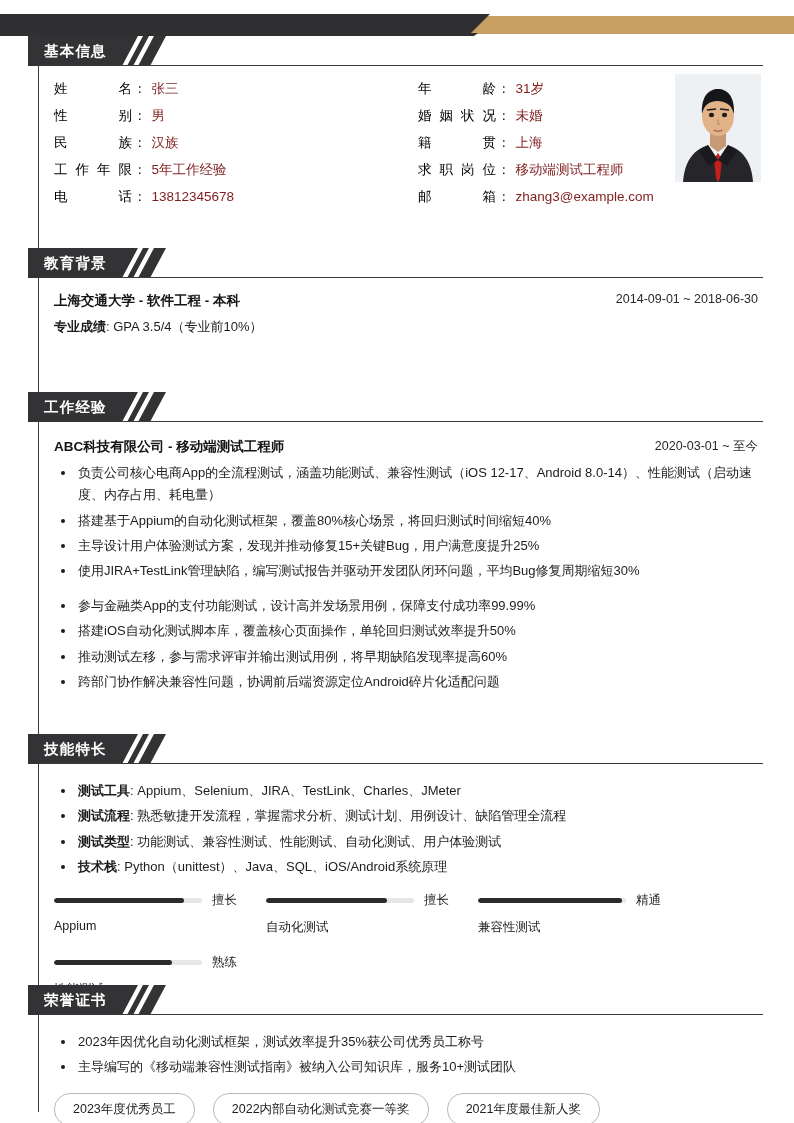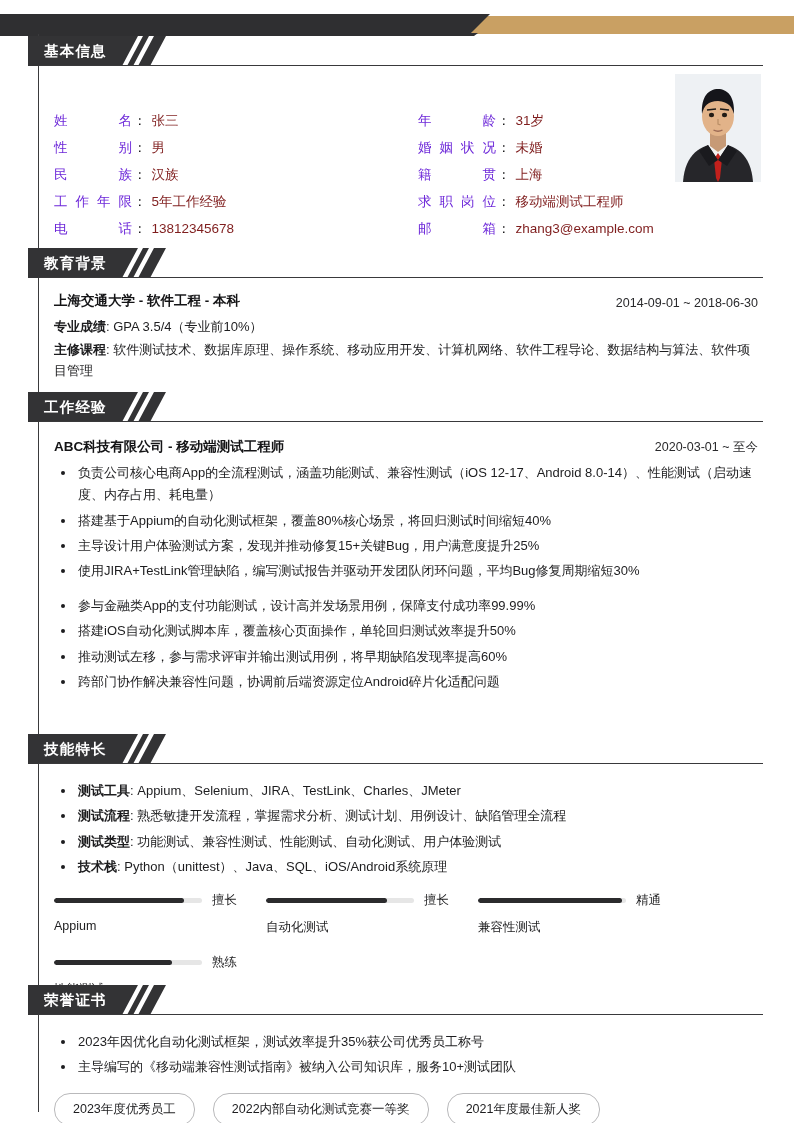"姓 名" .info-label { color: #6d28d9 -> #000000; margin-top: 32px -> none }
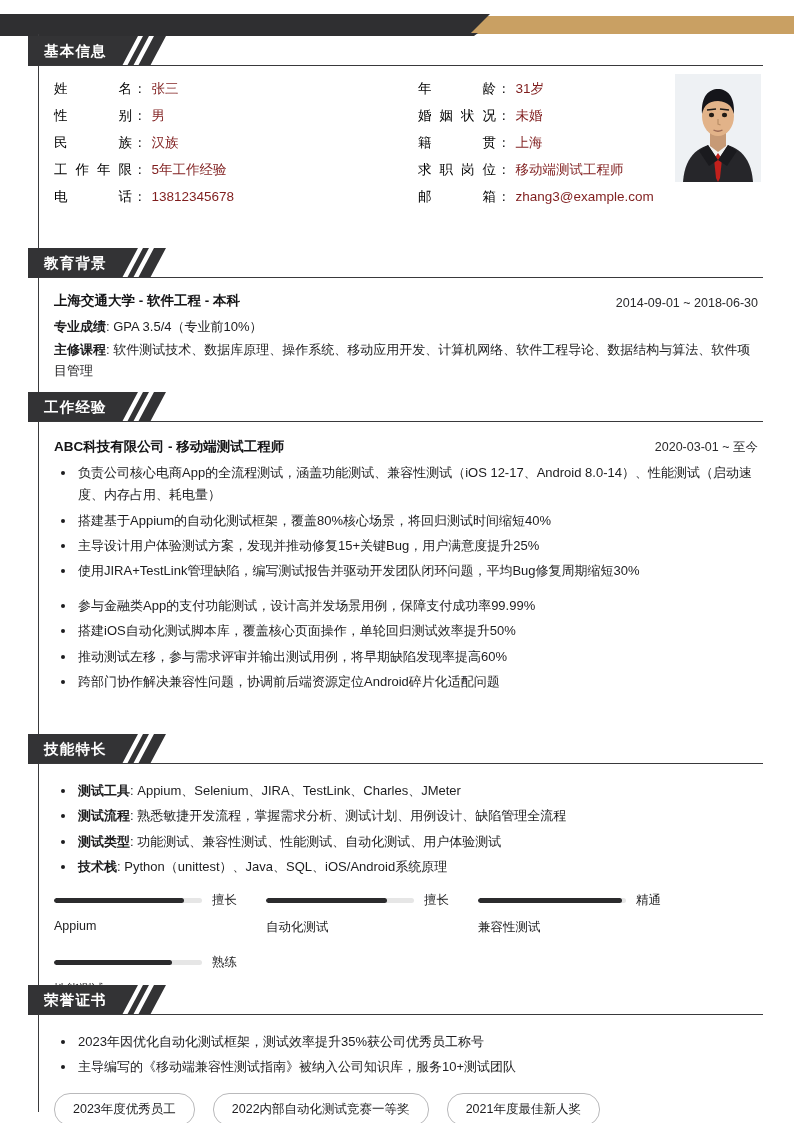"上海交通大学 - 软件工程 - 本科" .entry-head { align-items: flex-end -> flex-start }
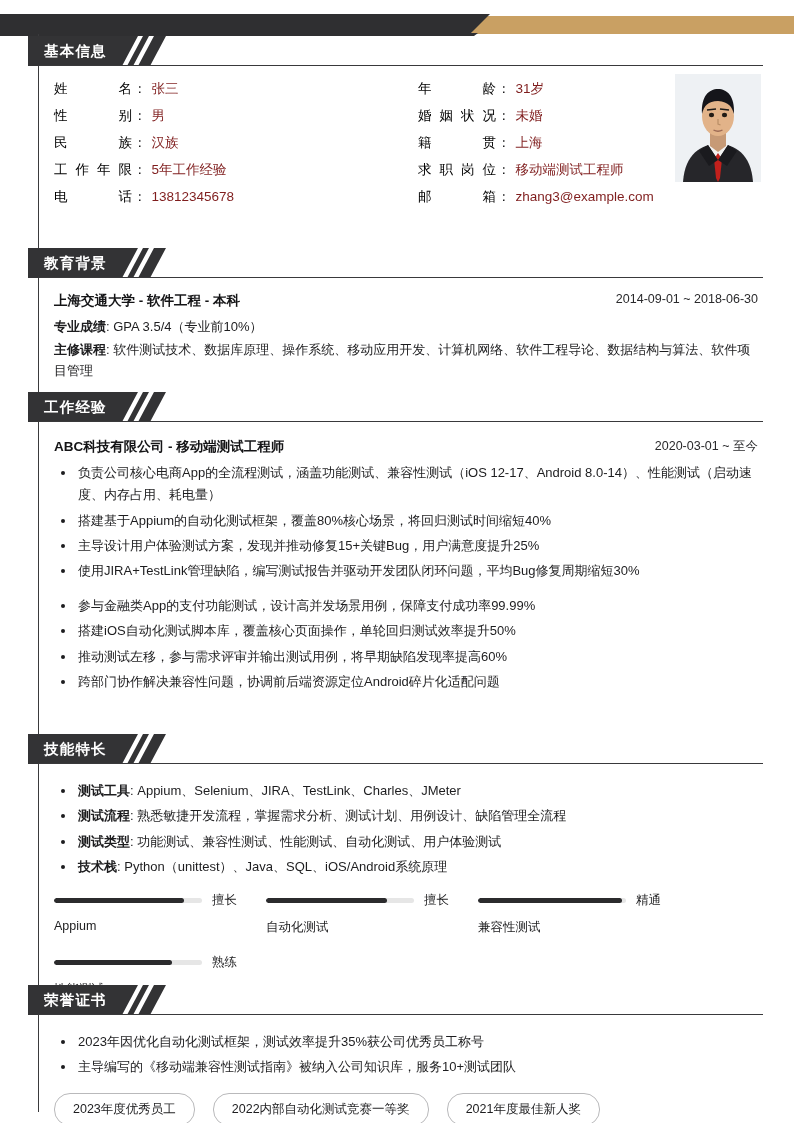"主修课程:" div.meta-line { html: <div> <b>主修课程</b><span>: </span><span>软件测试技术、数据库原理、操作系统、移动应用开发、计算机网络、软件工程导论、数据结构与算法、软件项目管理</span> </div> -> none }
